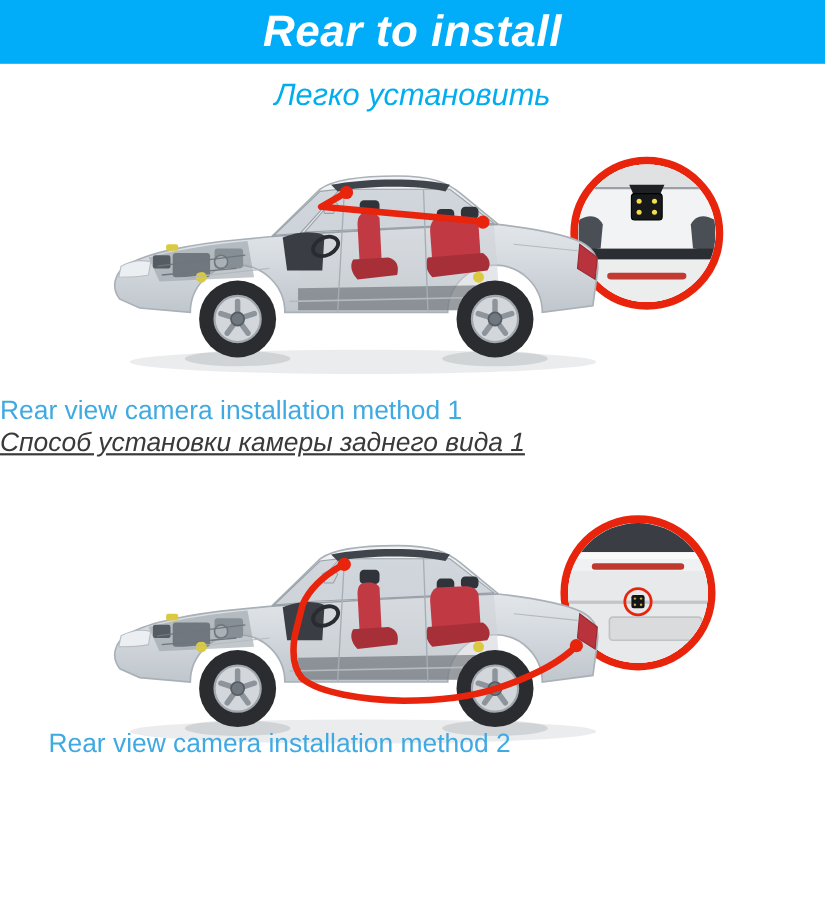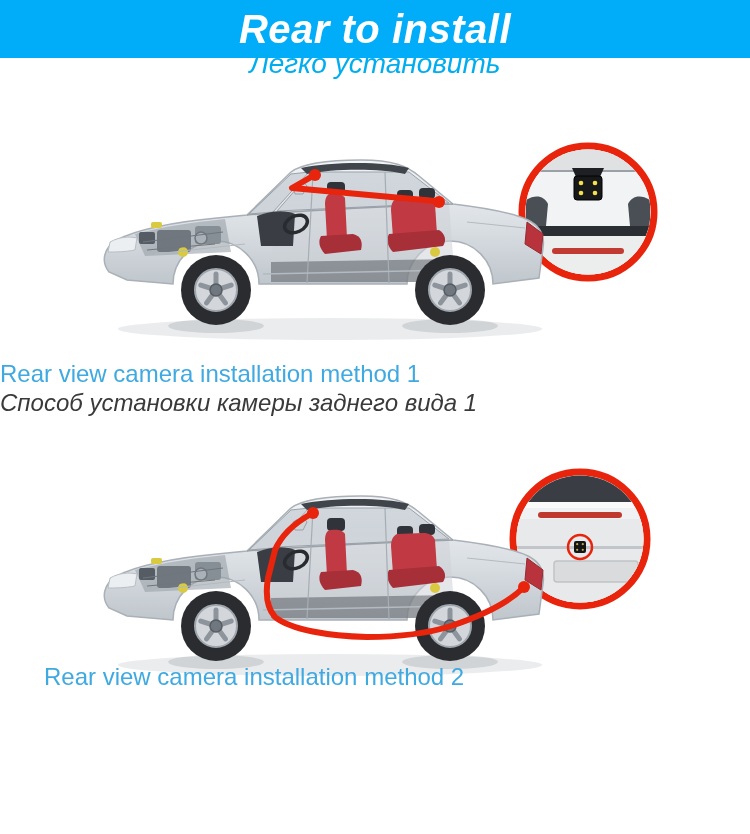"Легко установить" .subtitle { top: 48px -> 70px }
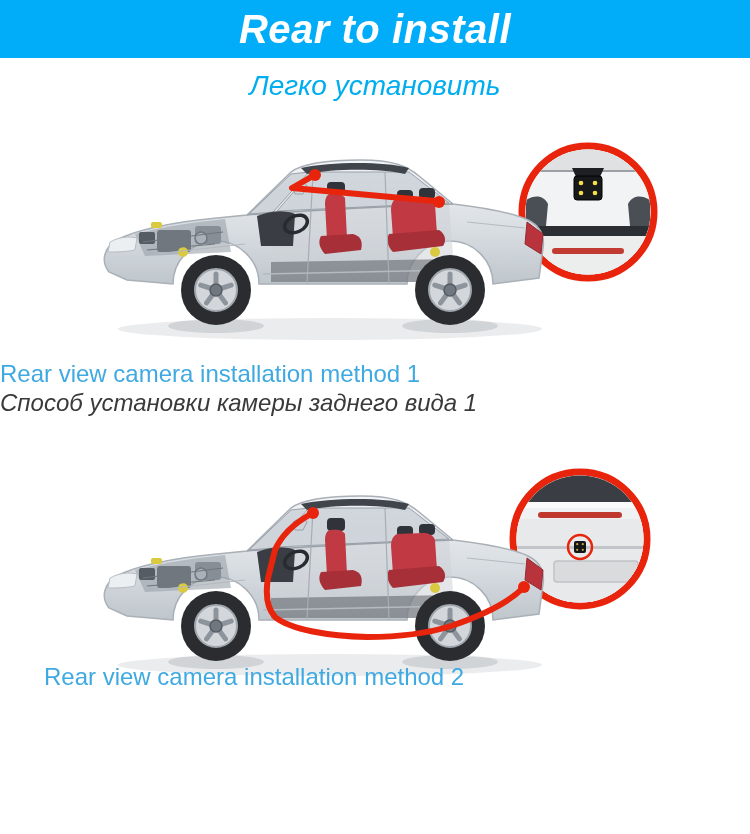"Способ установки камеры заднего вида" .cap1-ru { text-decoration: none -> underline }
